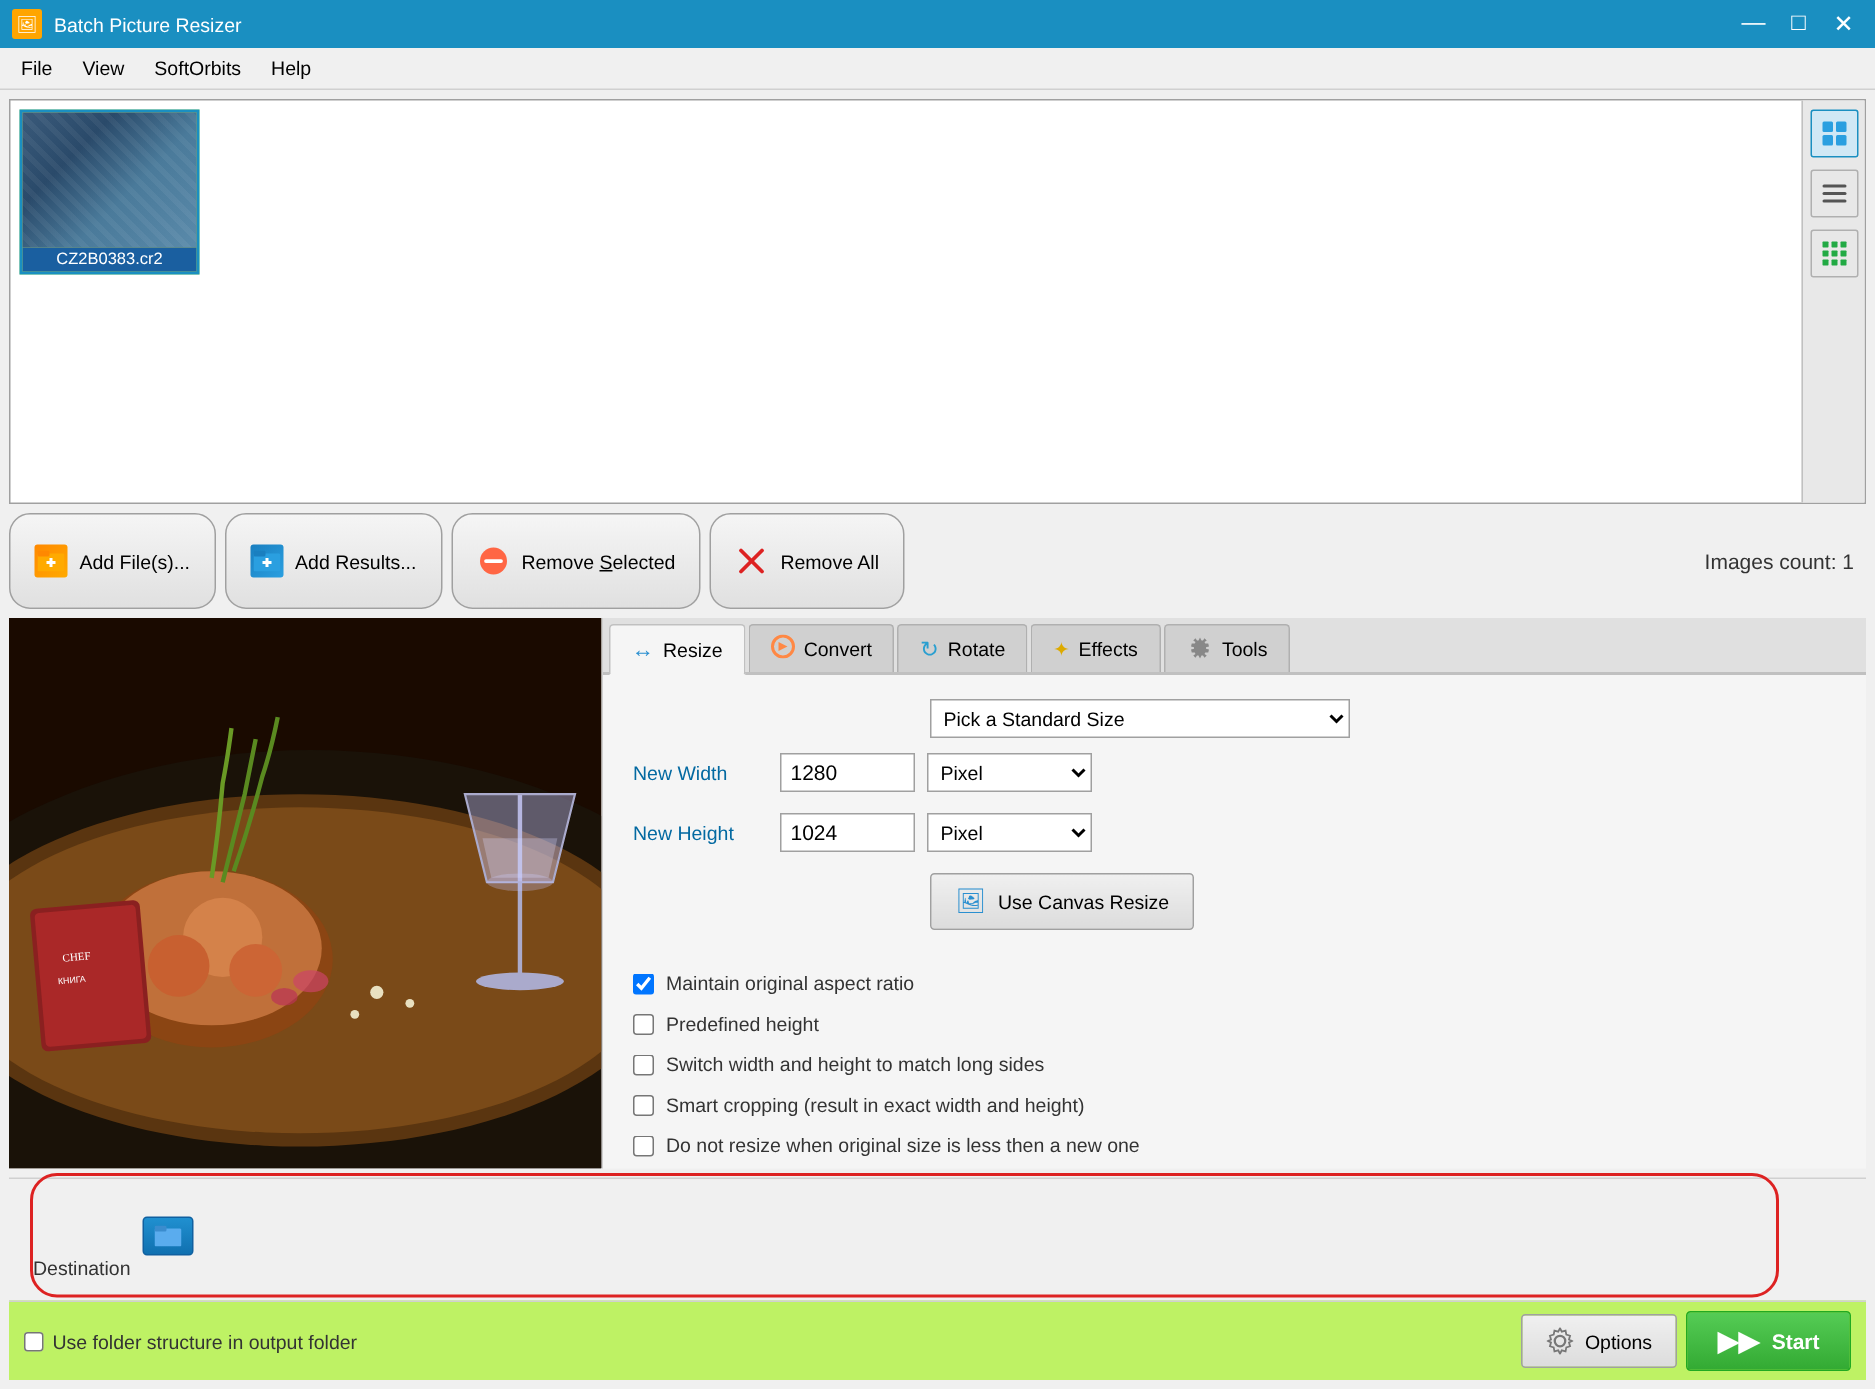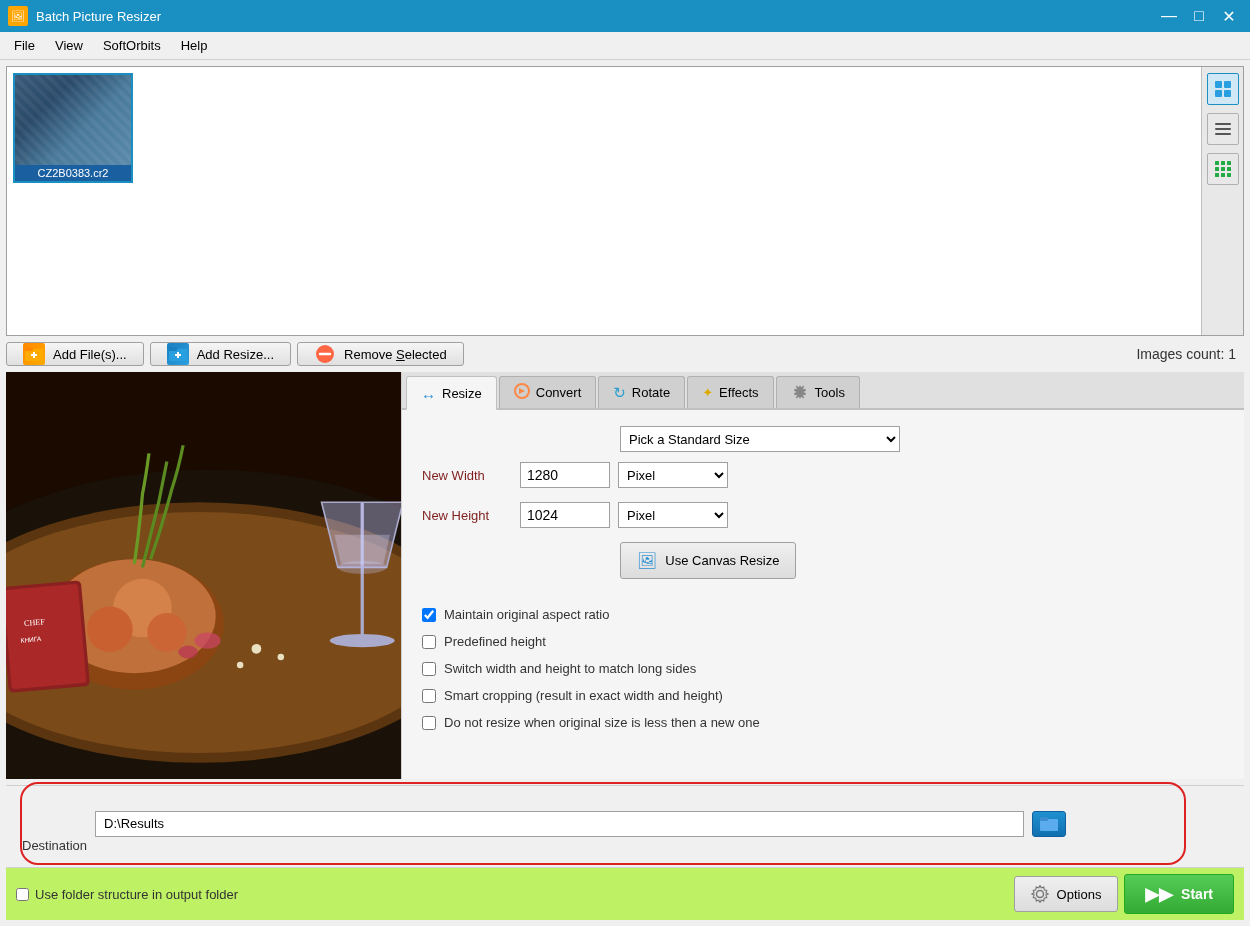"Add File(s)..." .toolbar-btn { border-radius: 3px -> 14px; padding: 0 16px -> 20px 16px }
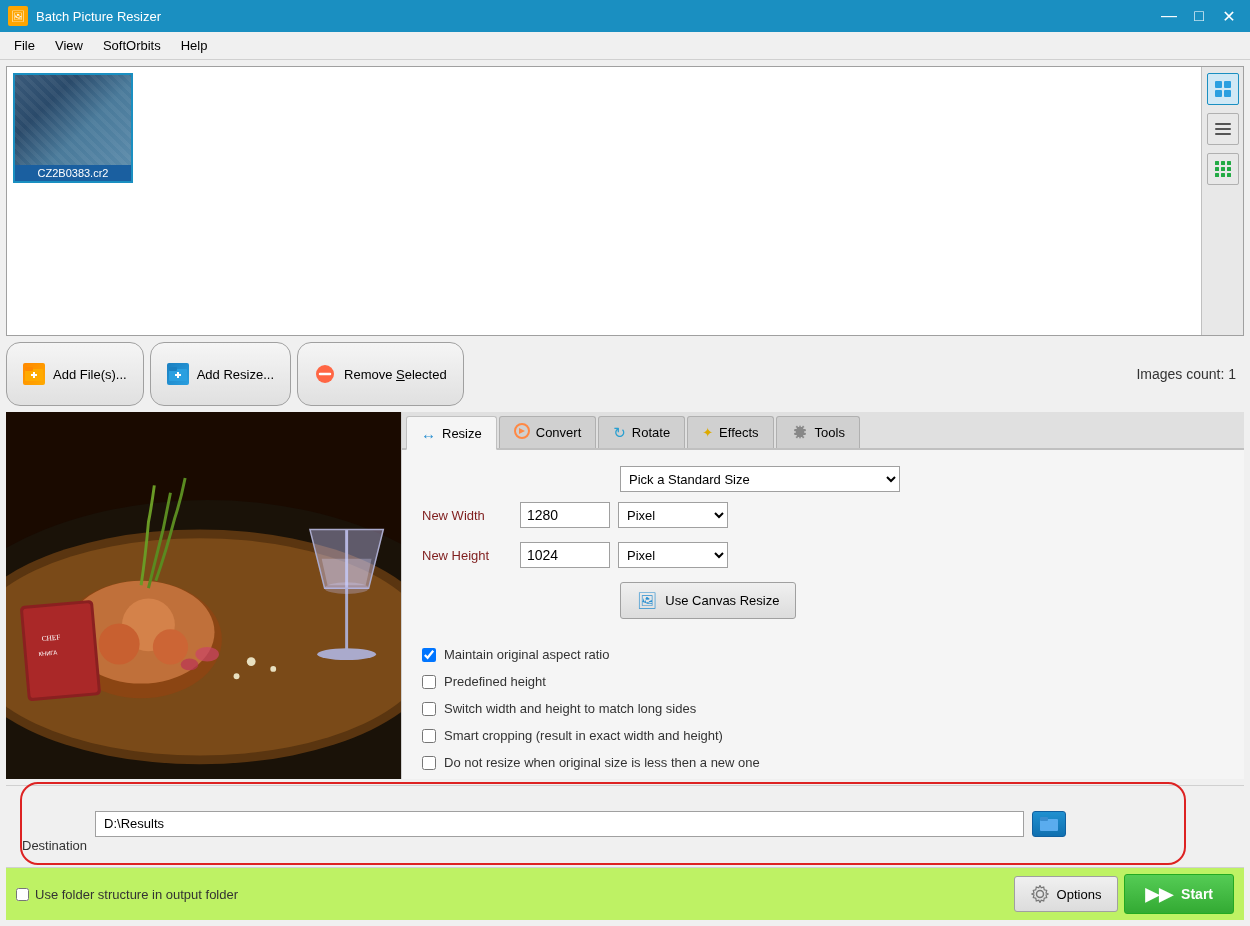"Add Resize..." span { text: Resize -> Results }
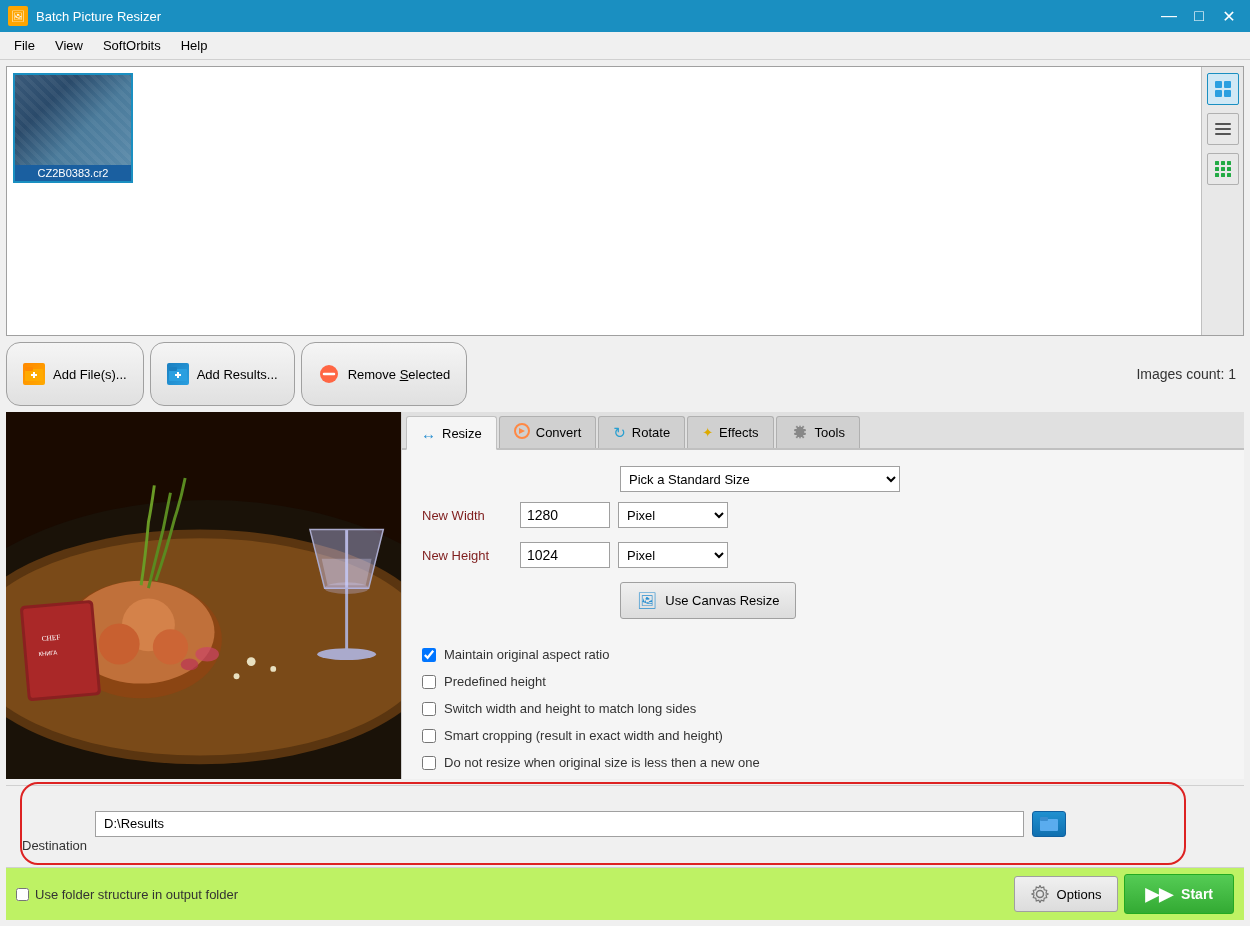"Remove All" button.toolbar-btn { html: none -> <button> <div> <svg> <line></line> <line></line> </svg> </div> <span>Remove All</span> </button> }
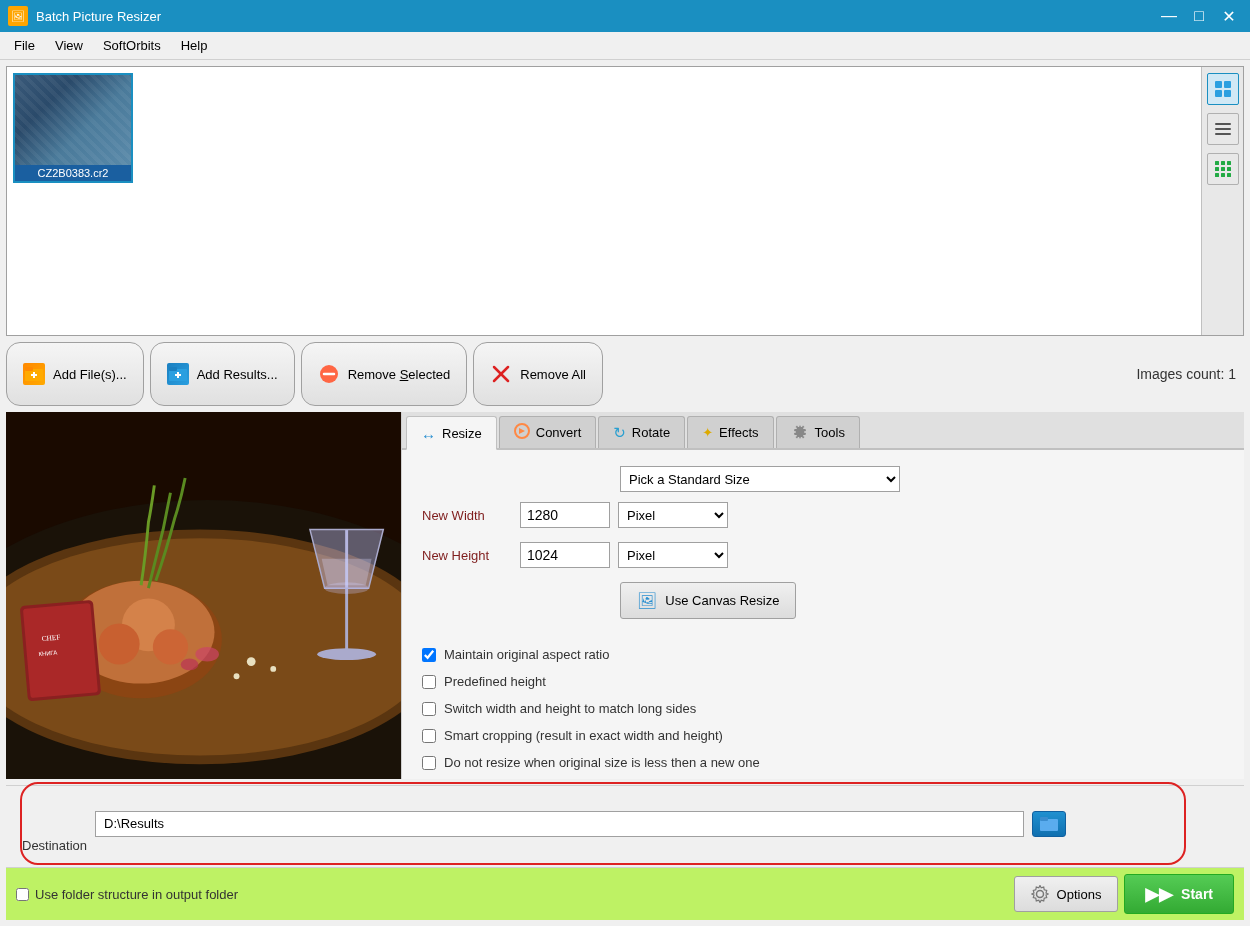"New Width" .form-label { color: #7f1d1d -> #0369a1 }
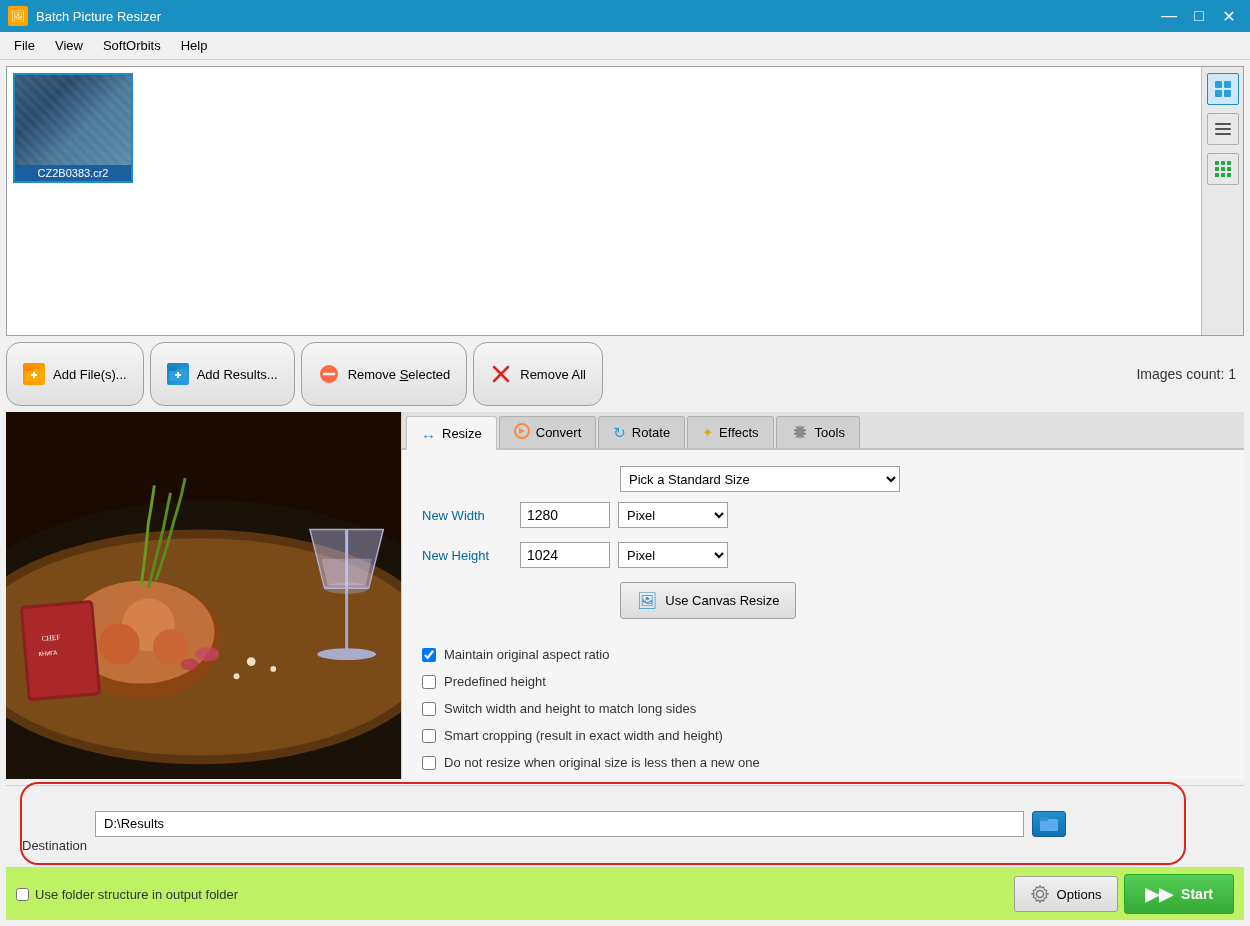"D:\Results" input.destination-input { html: <input> -> none }
